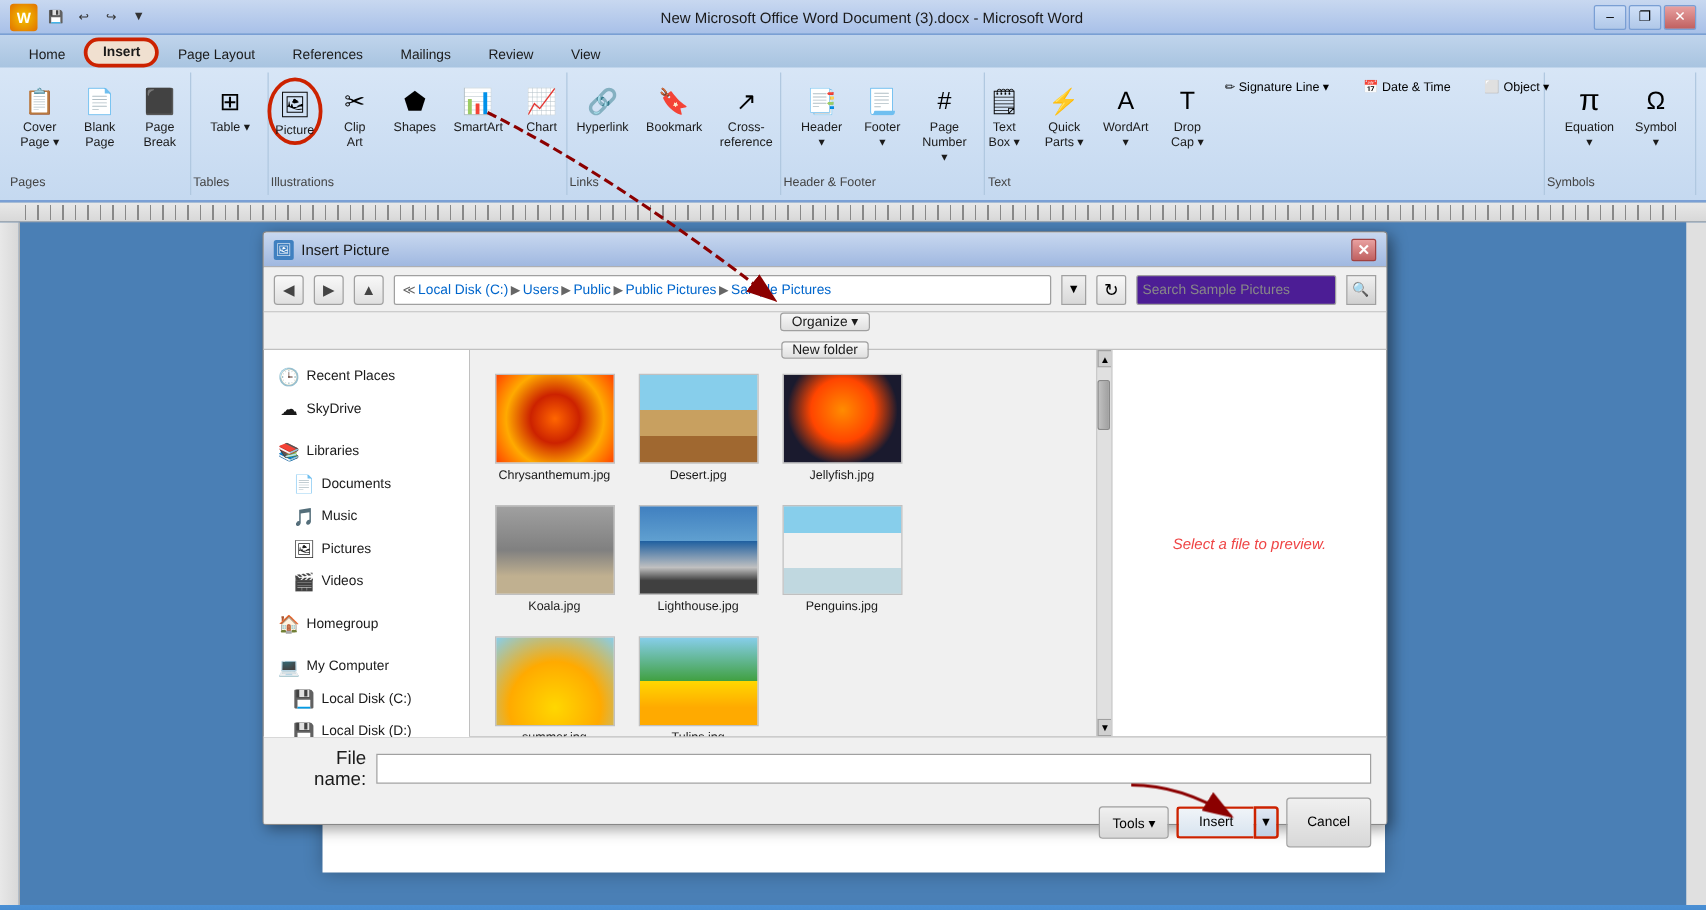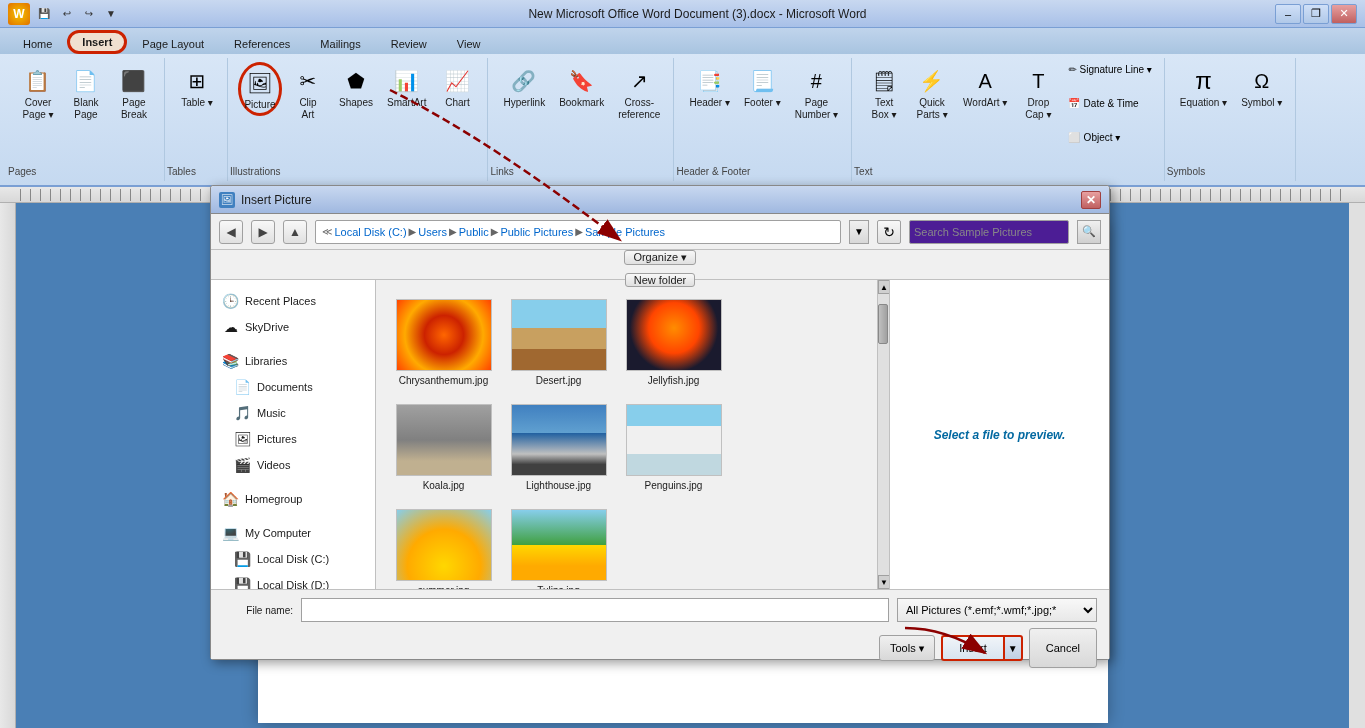"✏ Signature Line ▾" div { flex-direction: column -> none }
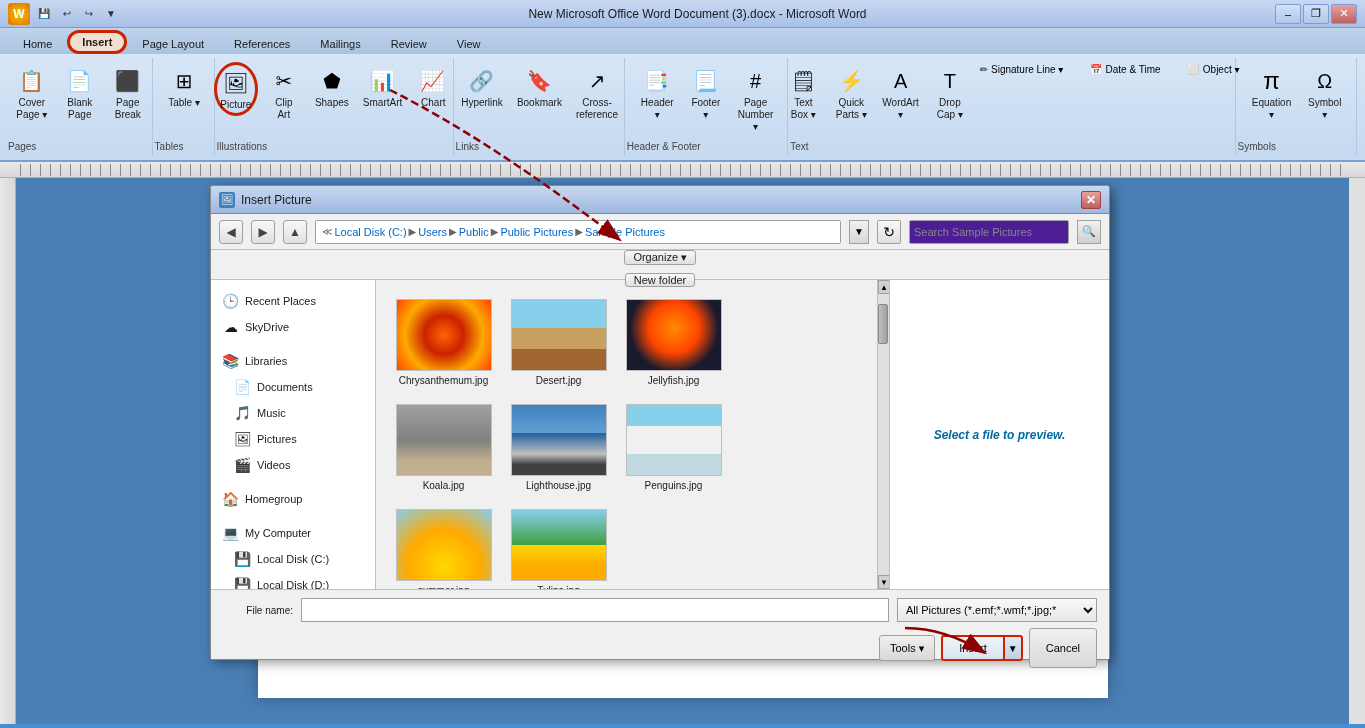"Select a file to preview." #preview-text { color: #0369a1 -> #ef4444; font-weight: bold -> none }
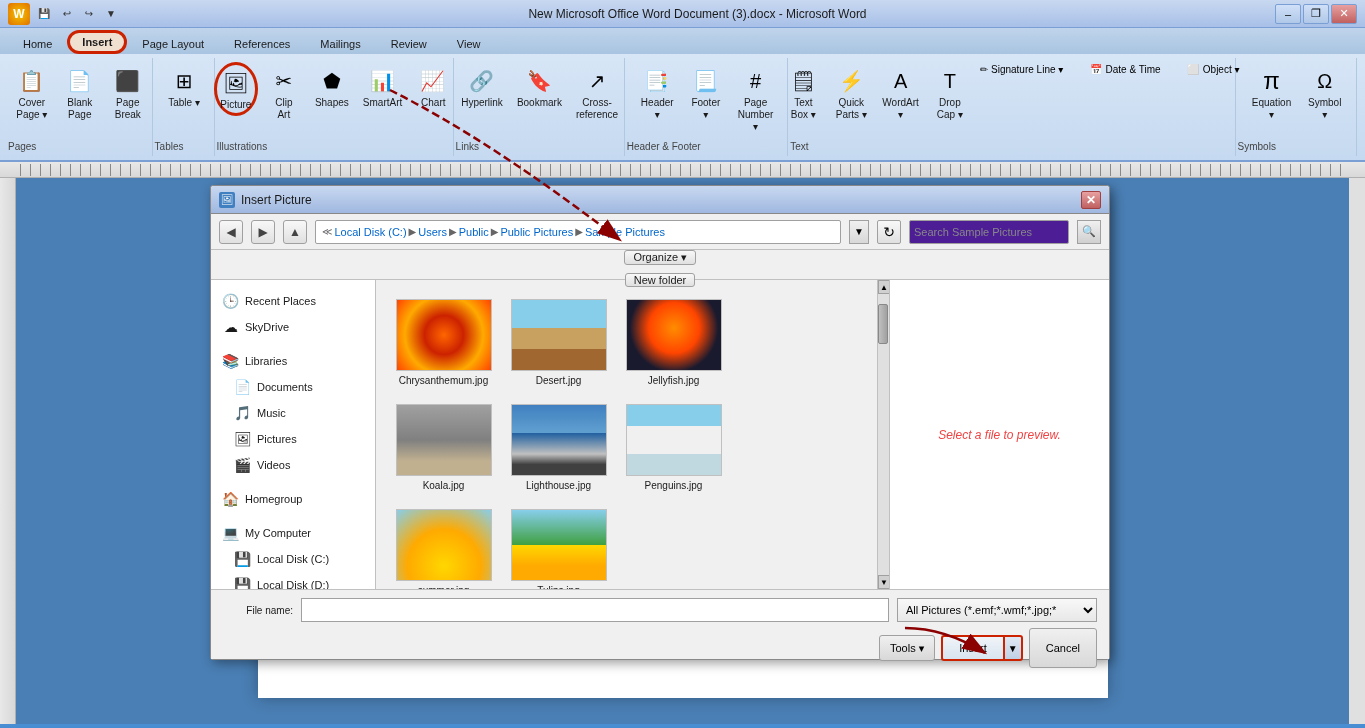"File name:" #filename-label { font-size: 10px -> 15px }
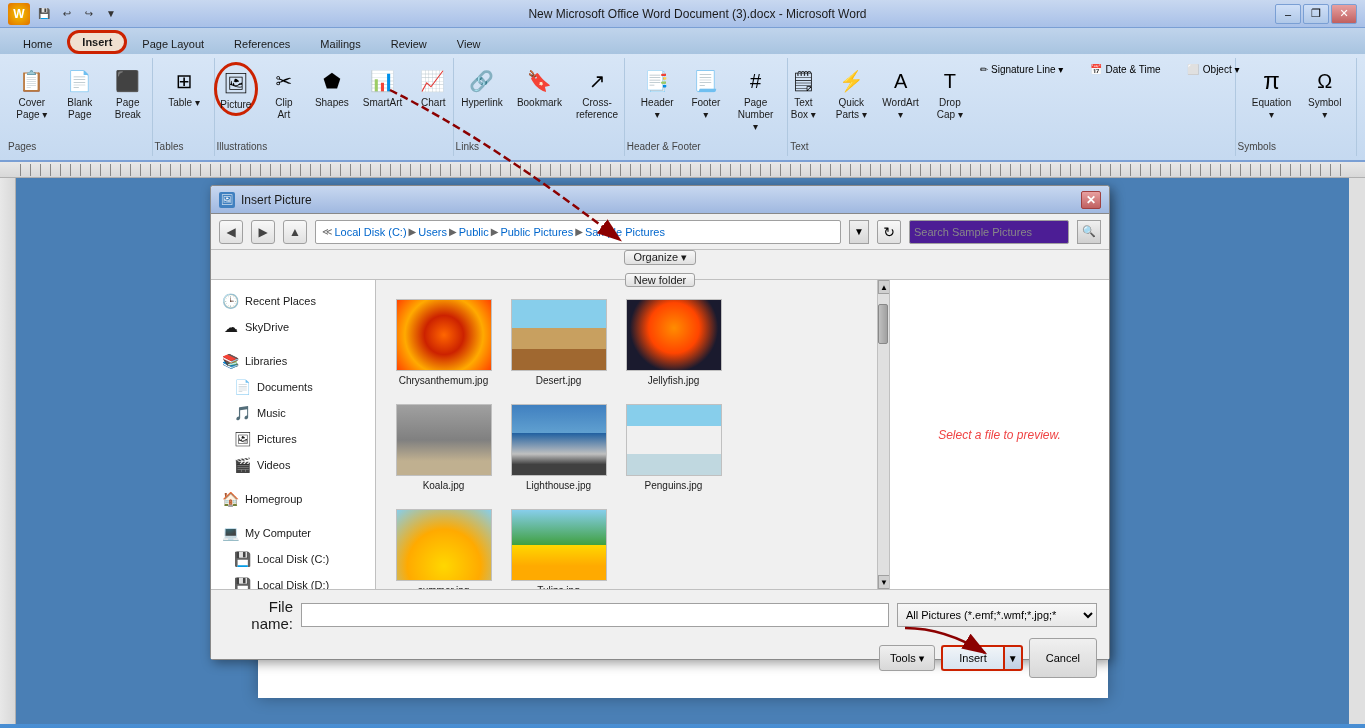"All Pictures (*.emf;*.wmf;*.jpg;*" select { html: <select> <option>All Pictures (*.emf;*.wmf;*.jpg;*</option> </select> -> none }
